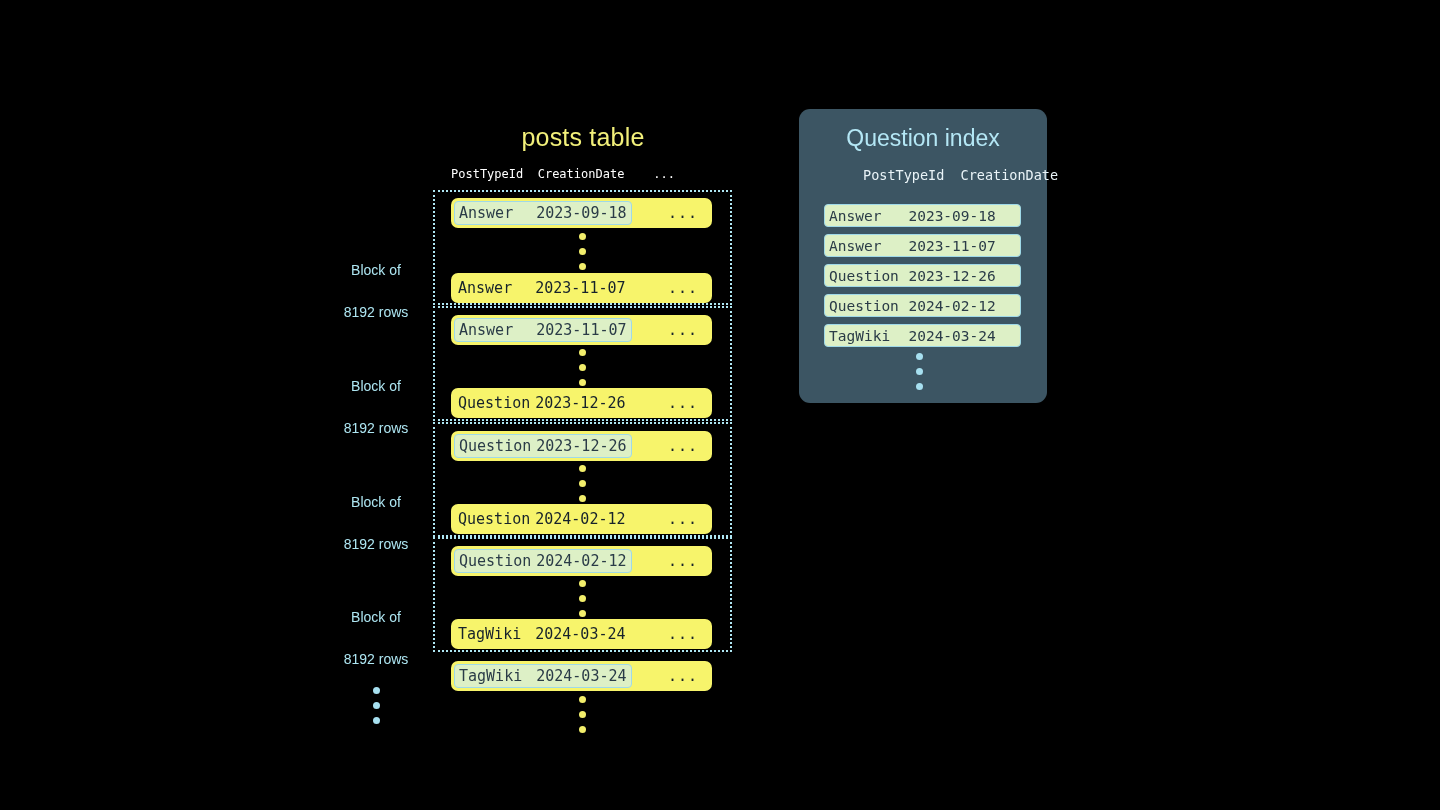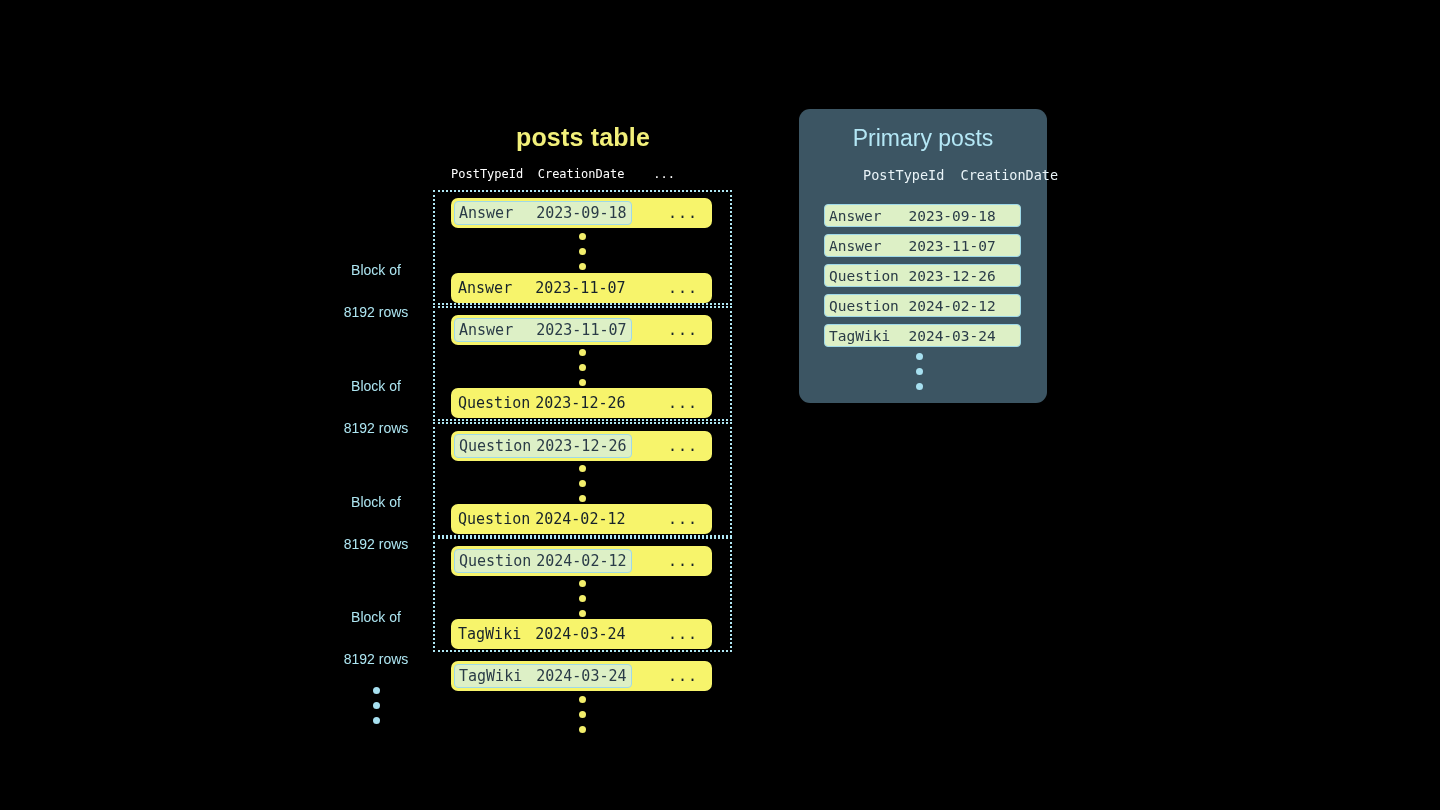"posts table" #posts-table-title { font-weight: 700 -> 400 }
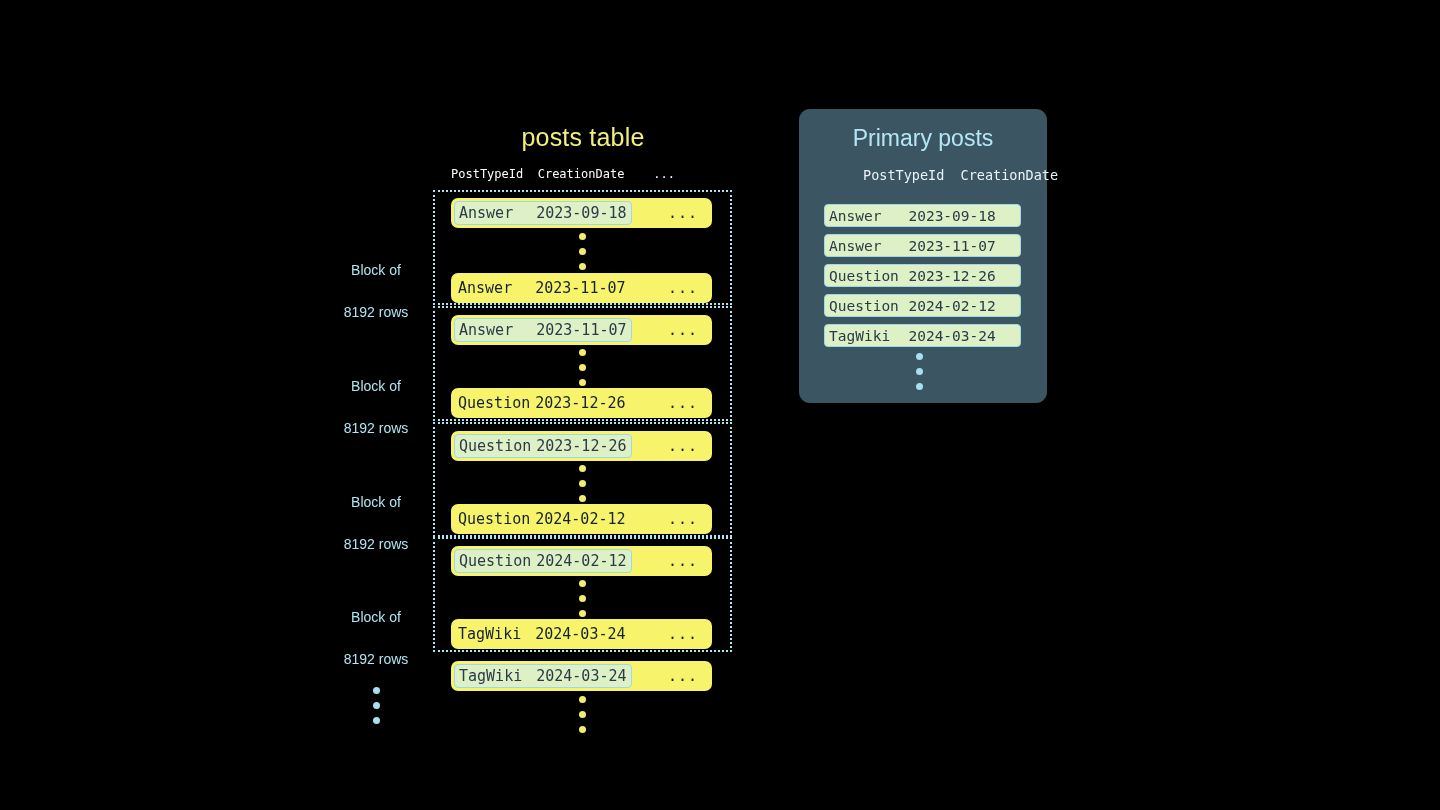"Primary posts" div { text: Primary posts -> Question index }
